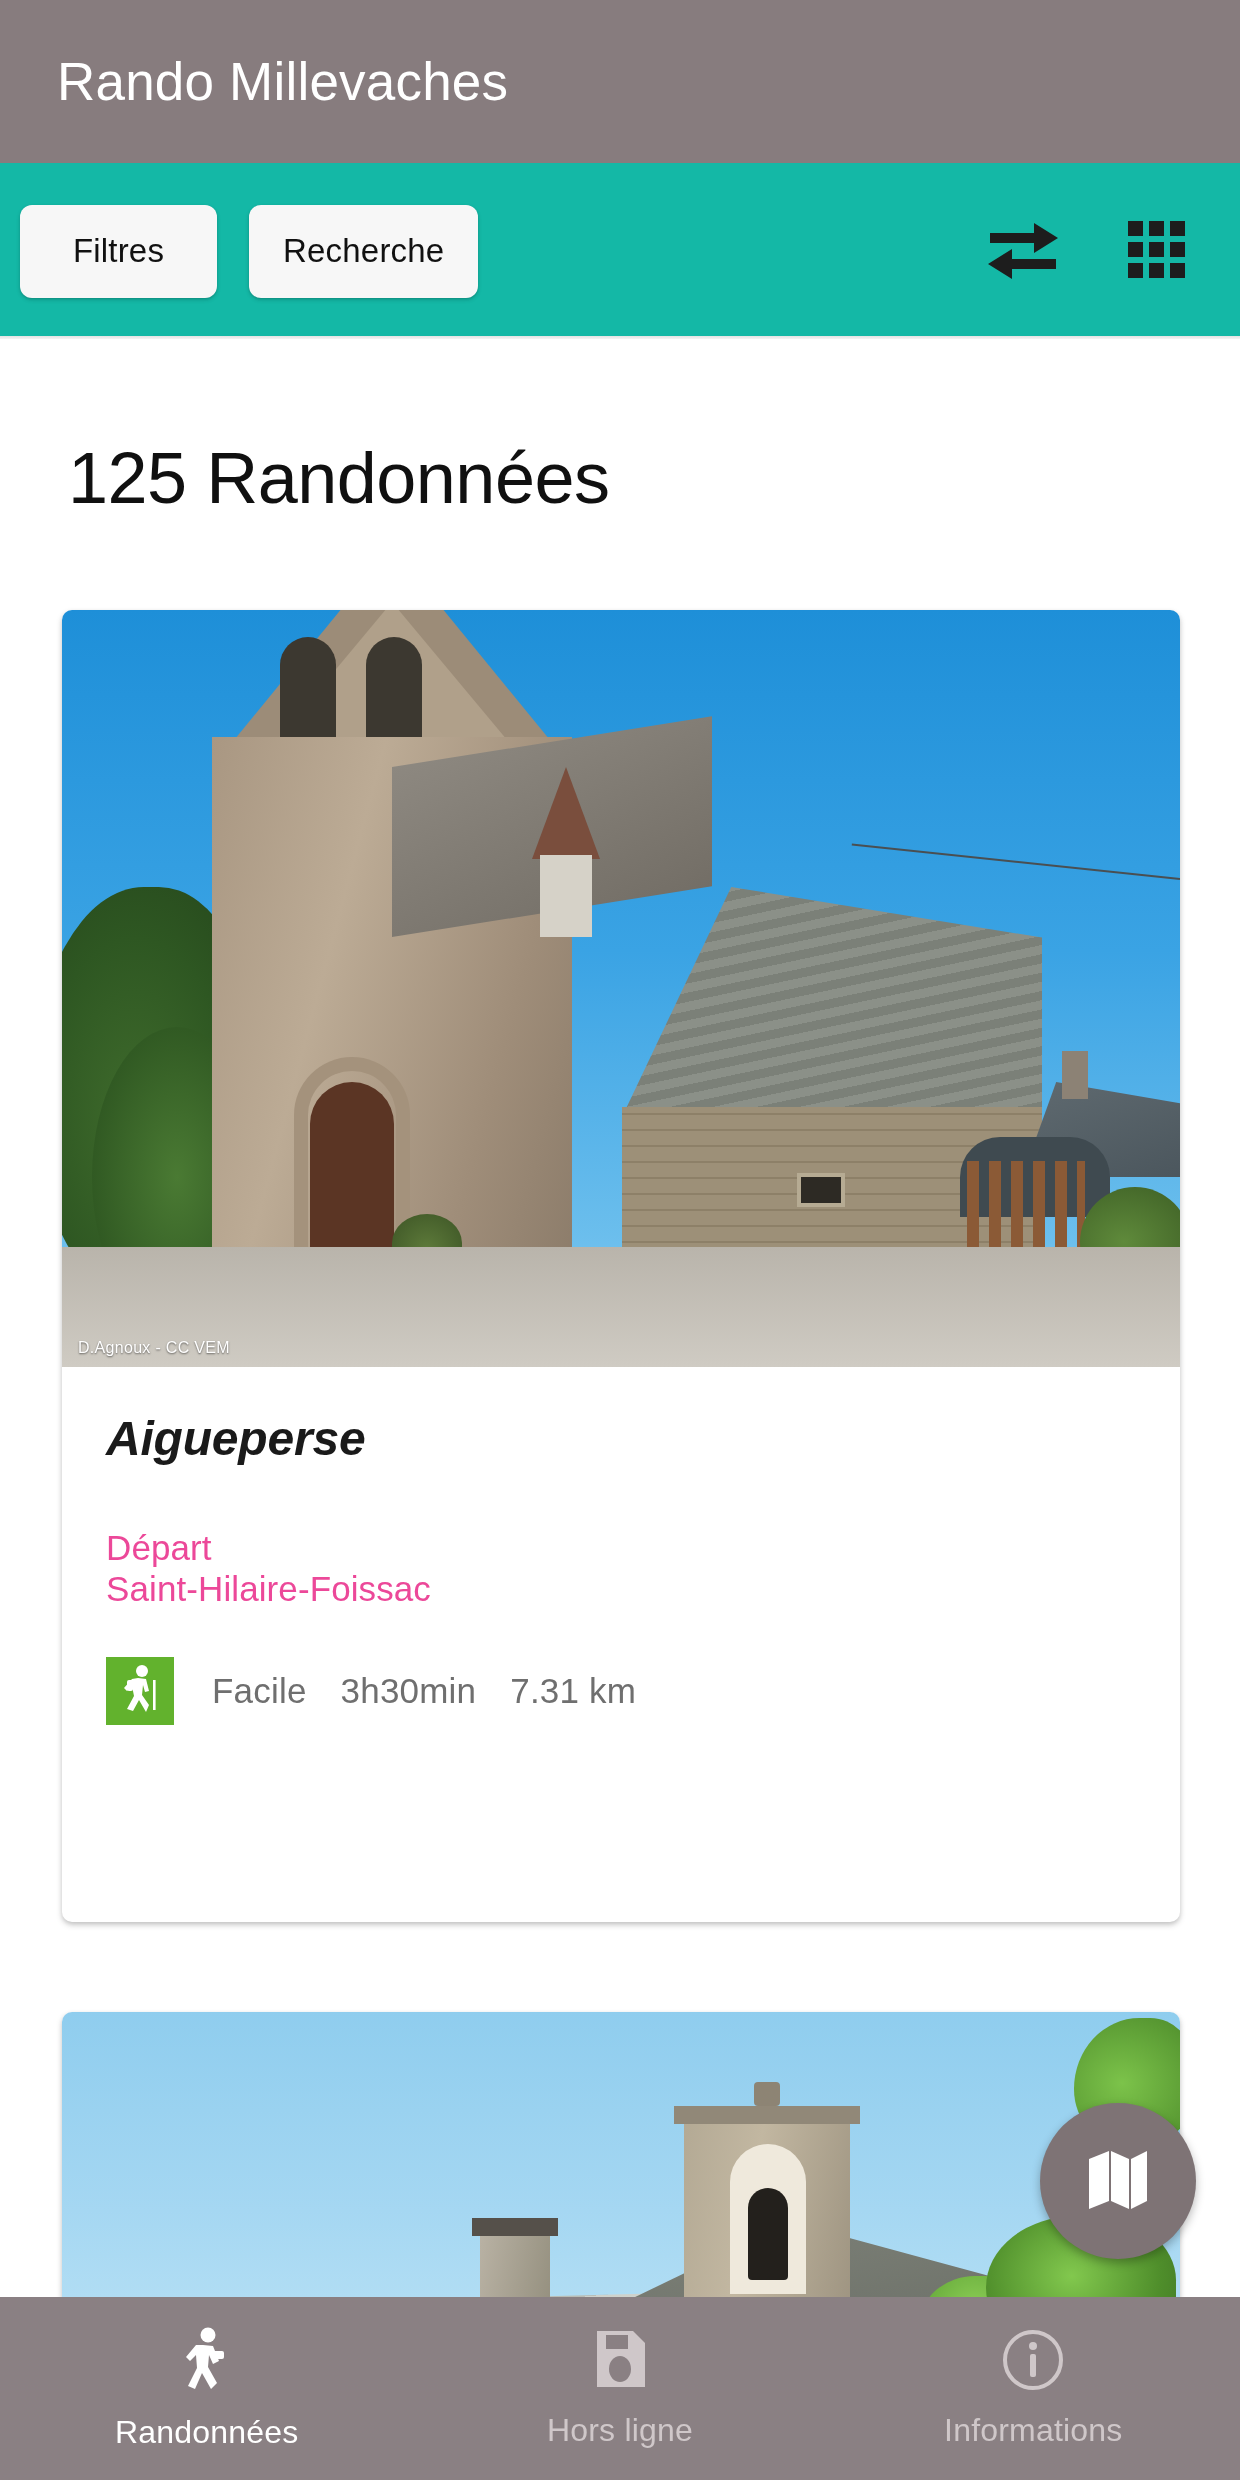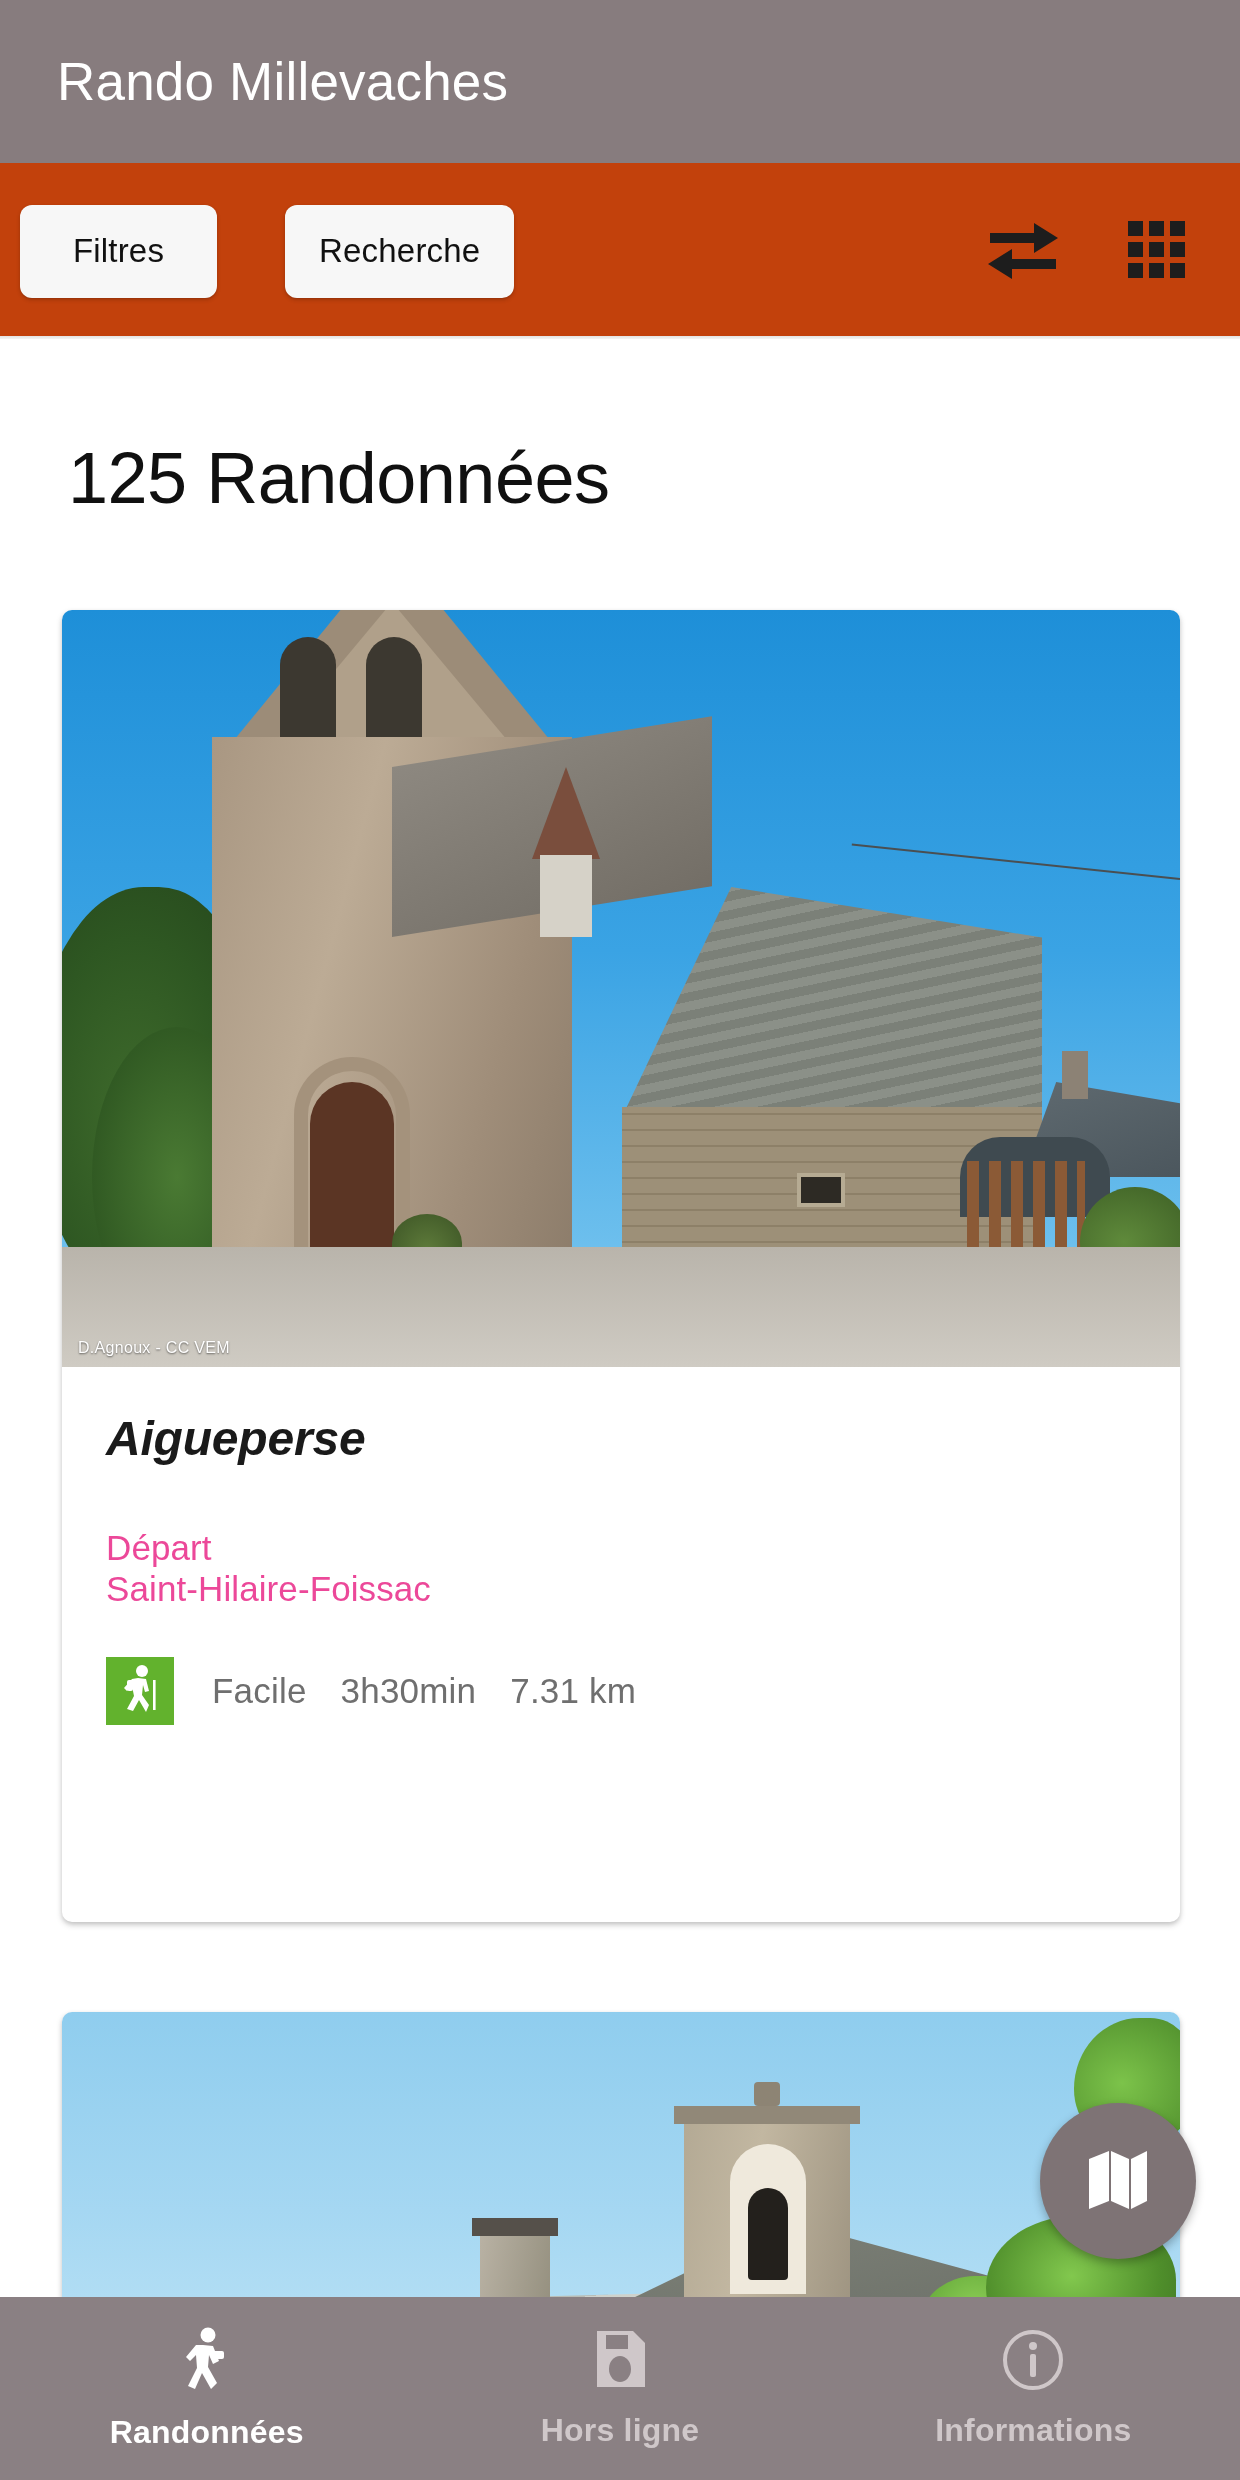"Filtres" .toolbar { background: #c2410c -> #14b8a6; gap: 36px -> none }
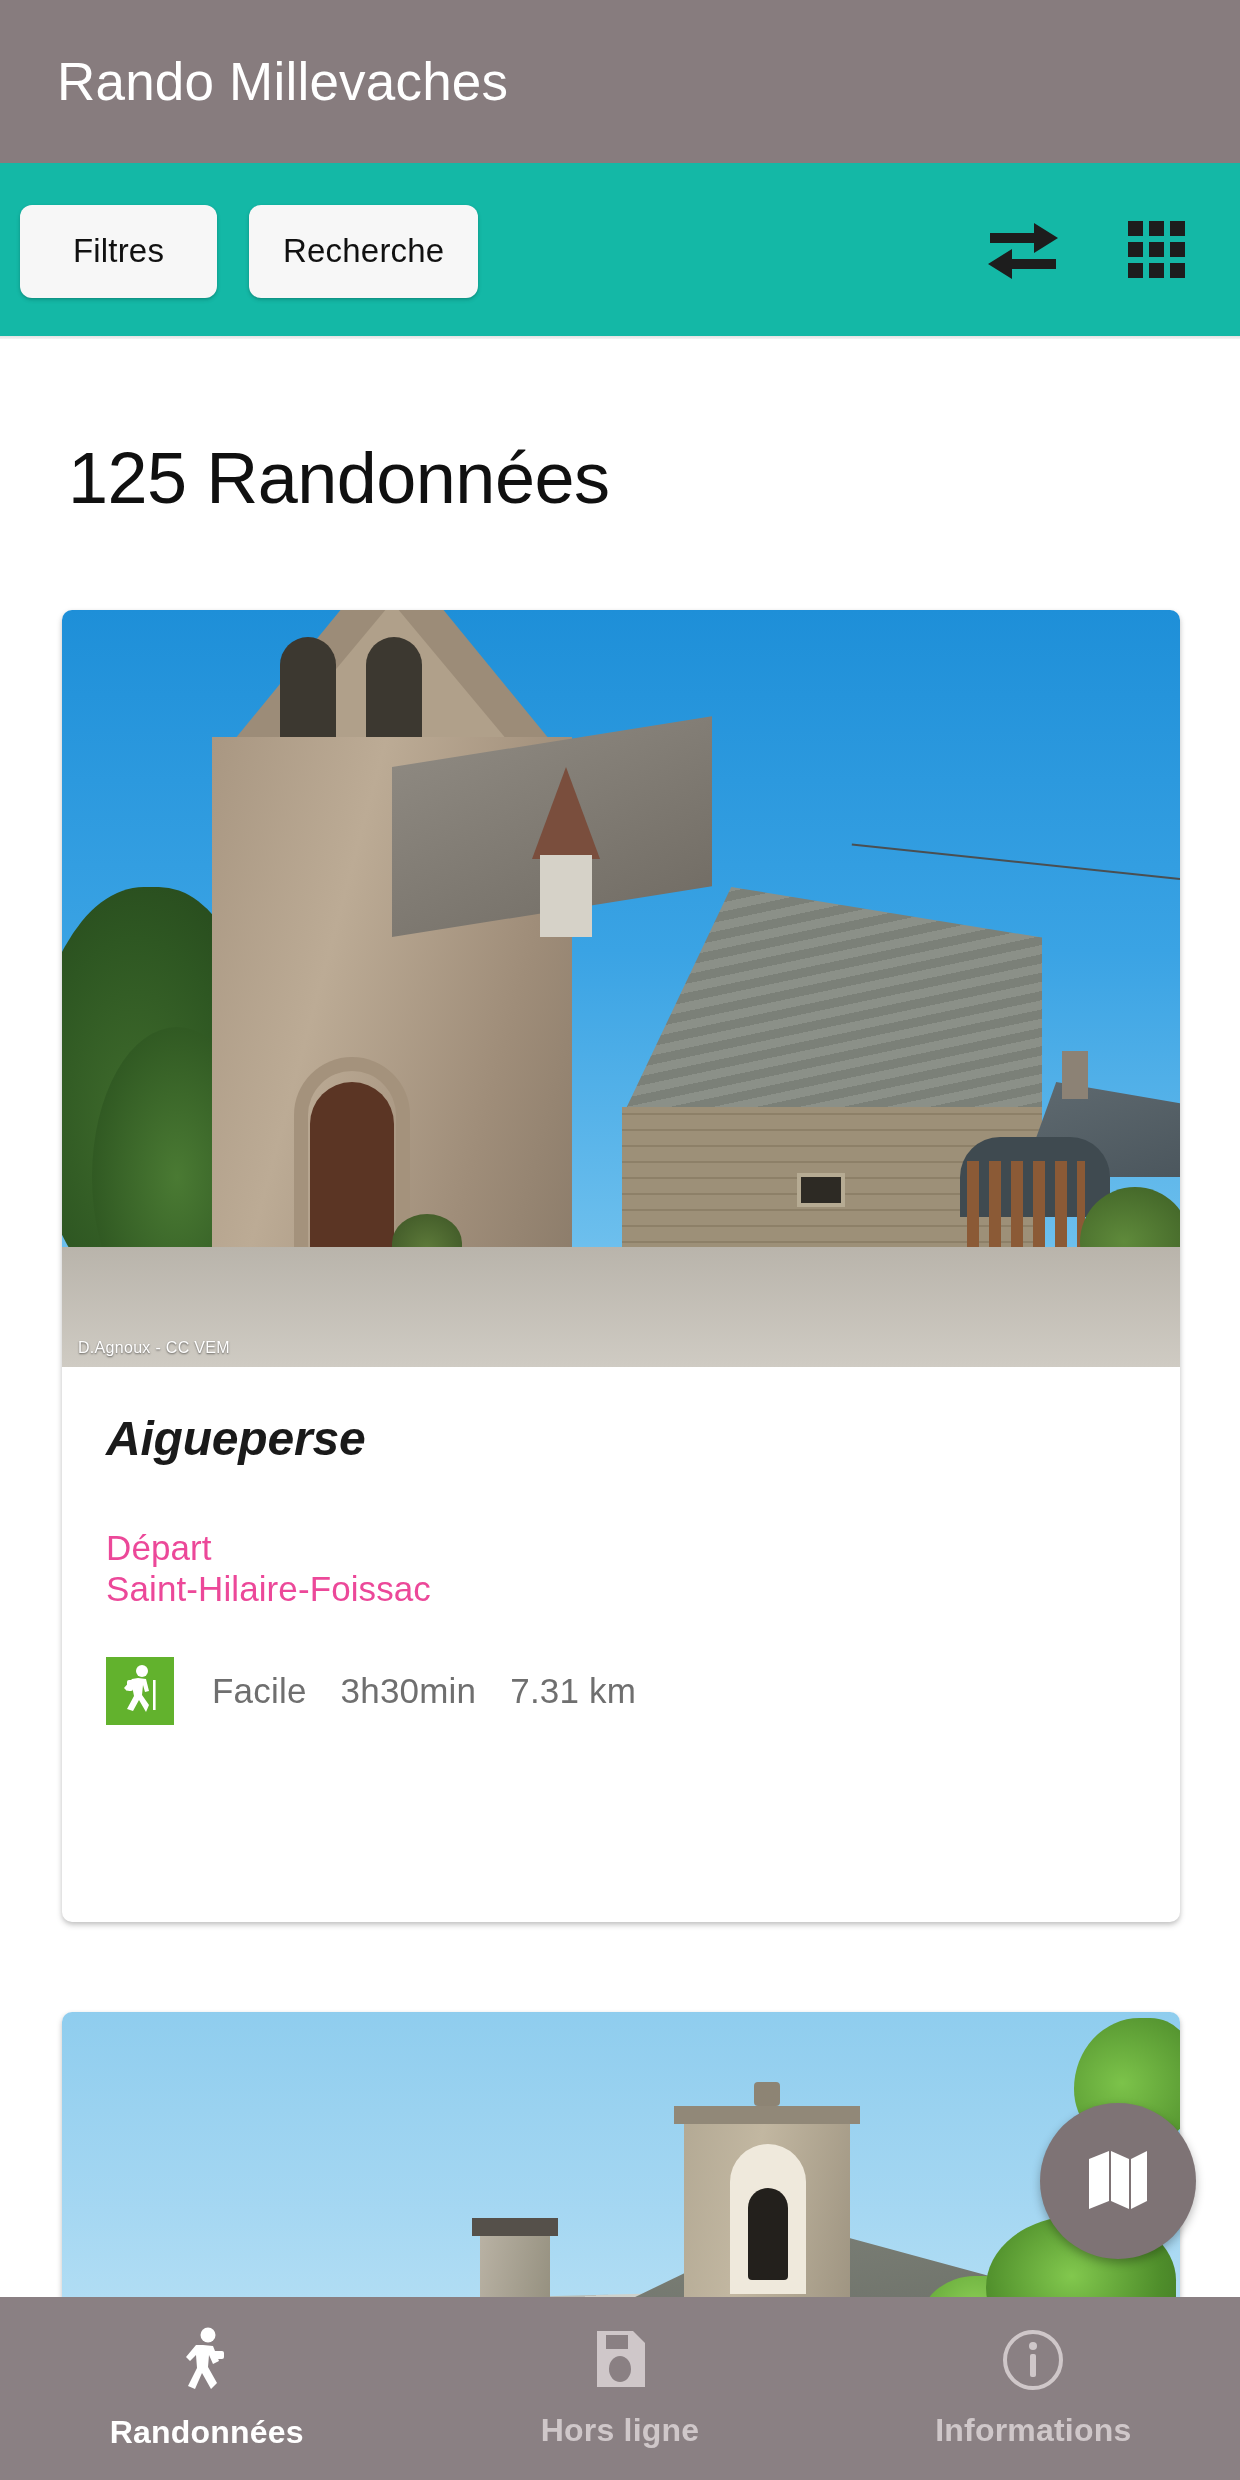"Randonnées" .navitem { font-weight: bold -> none }
